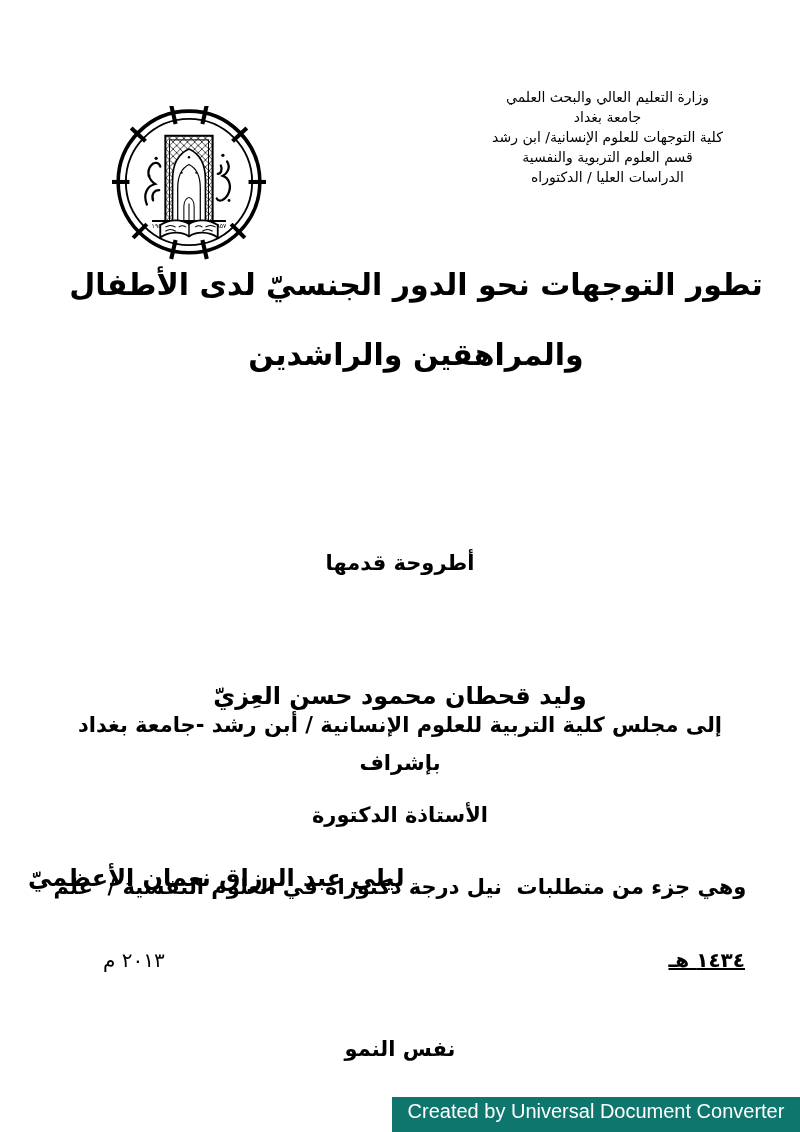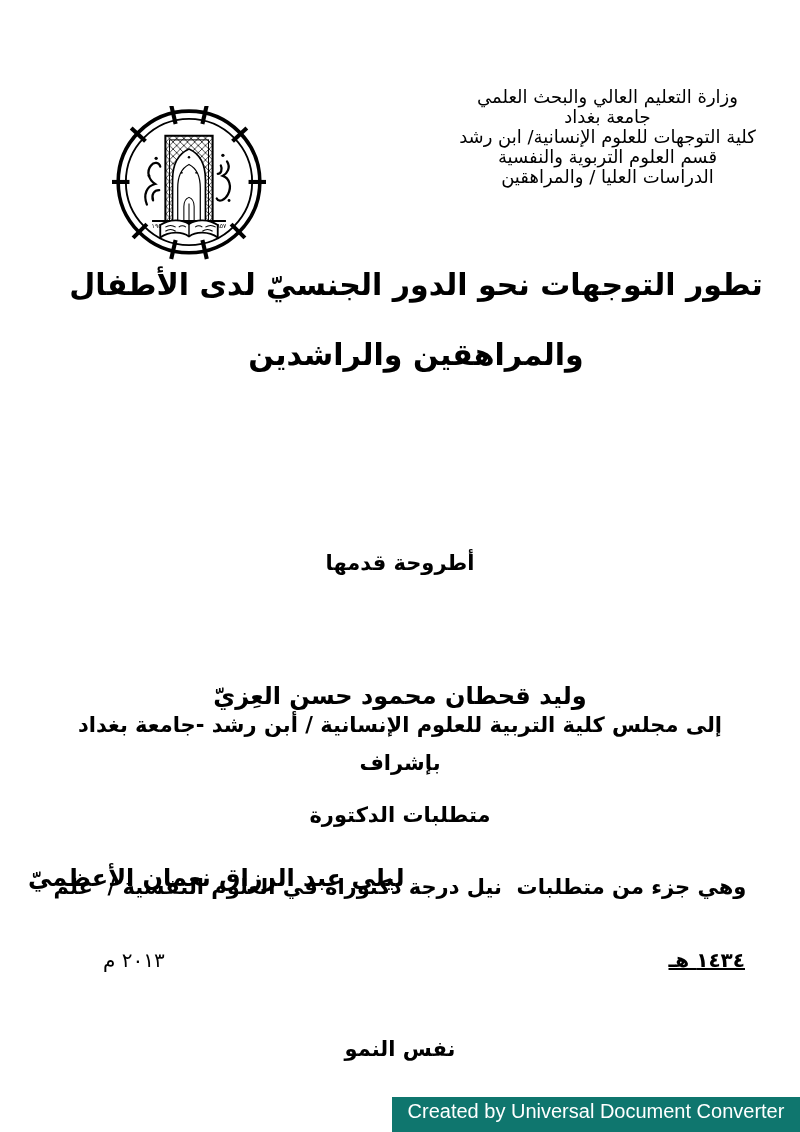"وزارة التعليم العالي والبحث العلمي" .header-block { font-size: 18px -> 14px }
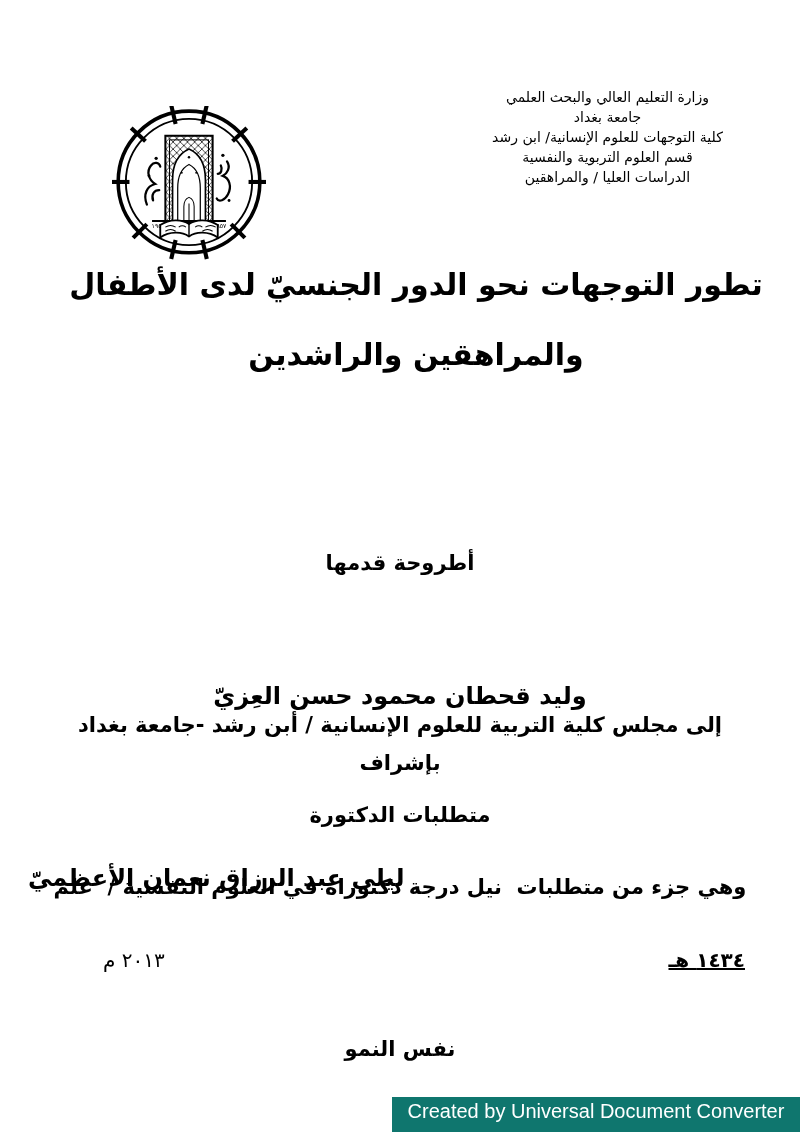"الدراسات العليا / والمراهقين" div { text: والمراهقين -> الدكتوراه }
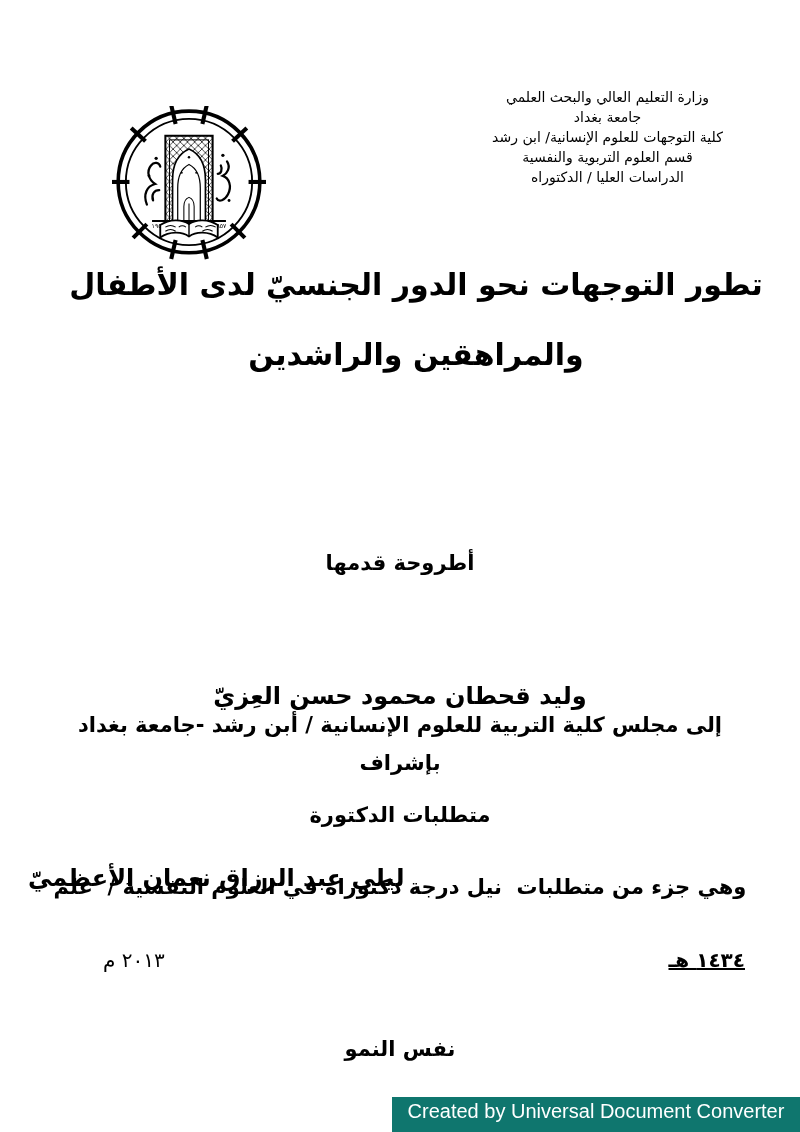"متطلبات الدكتورة" div.supervisor-title { text: متطلبات -> الأستاذة }
